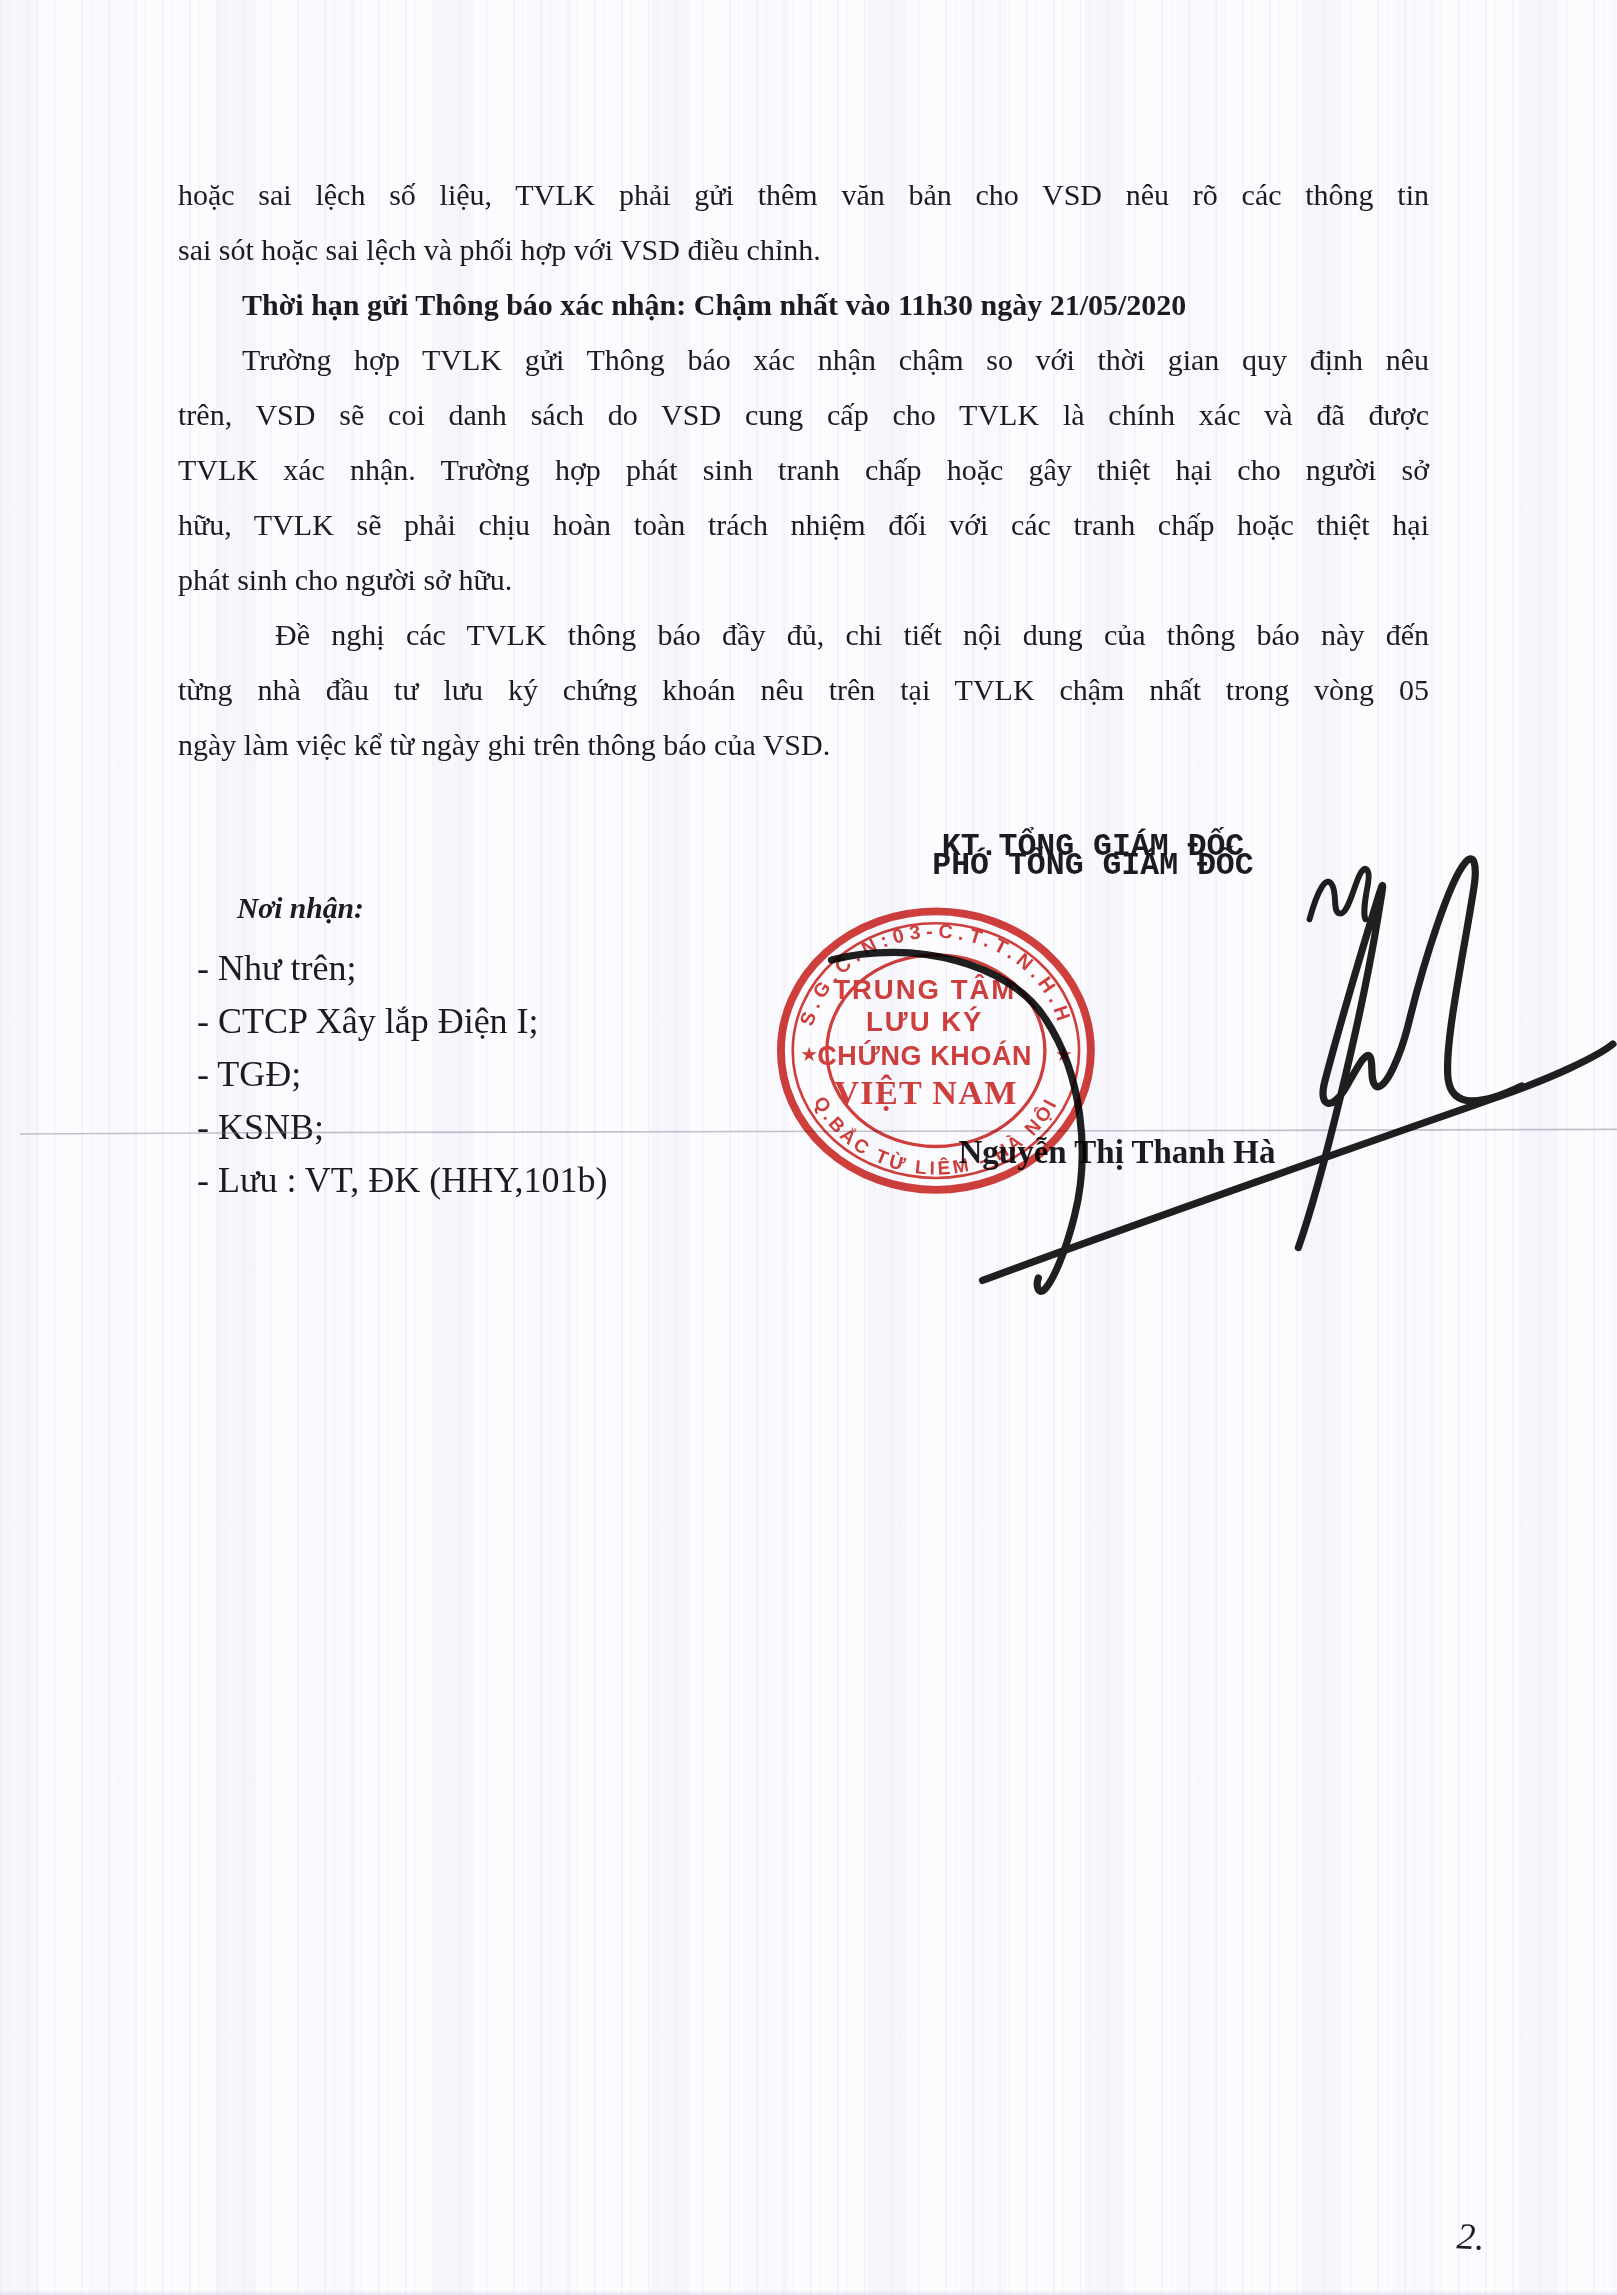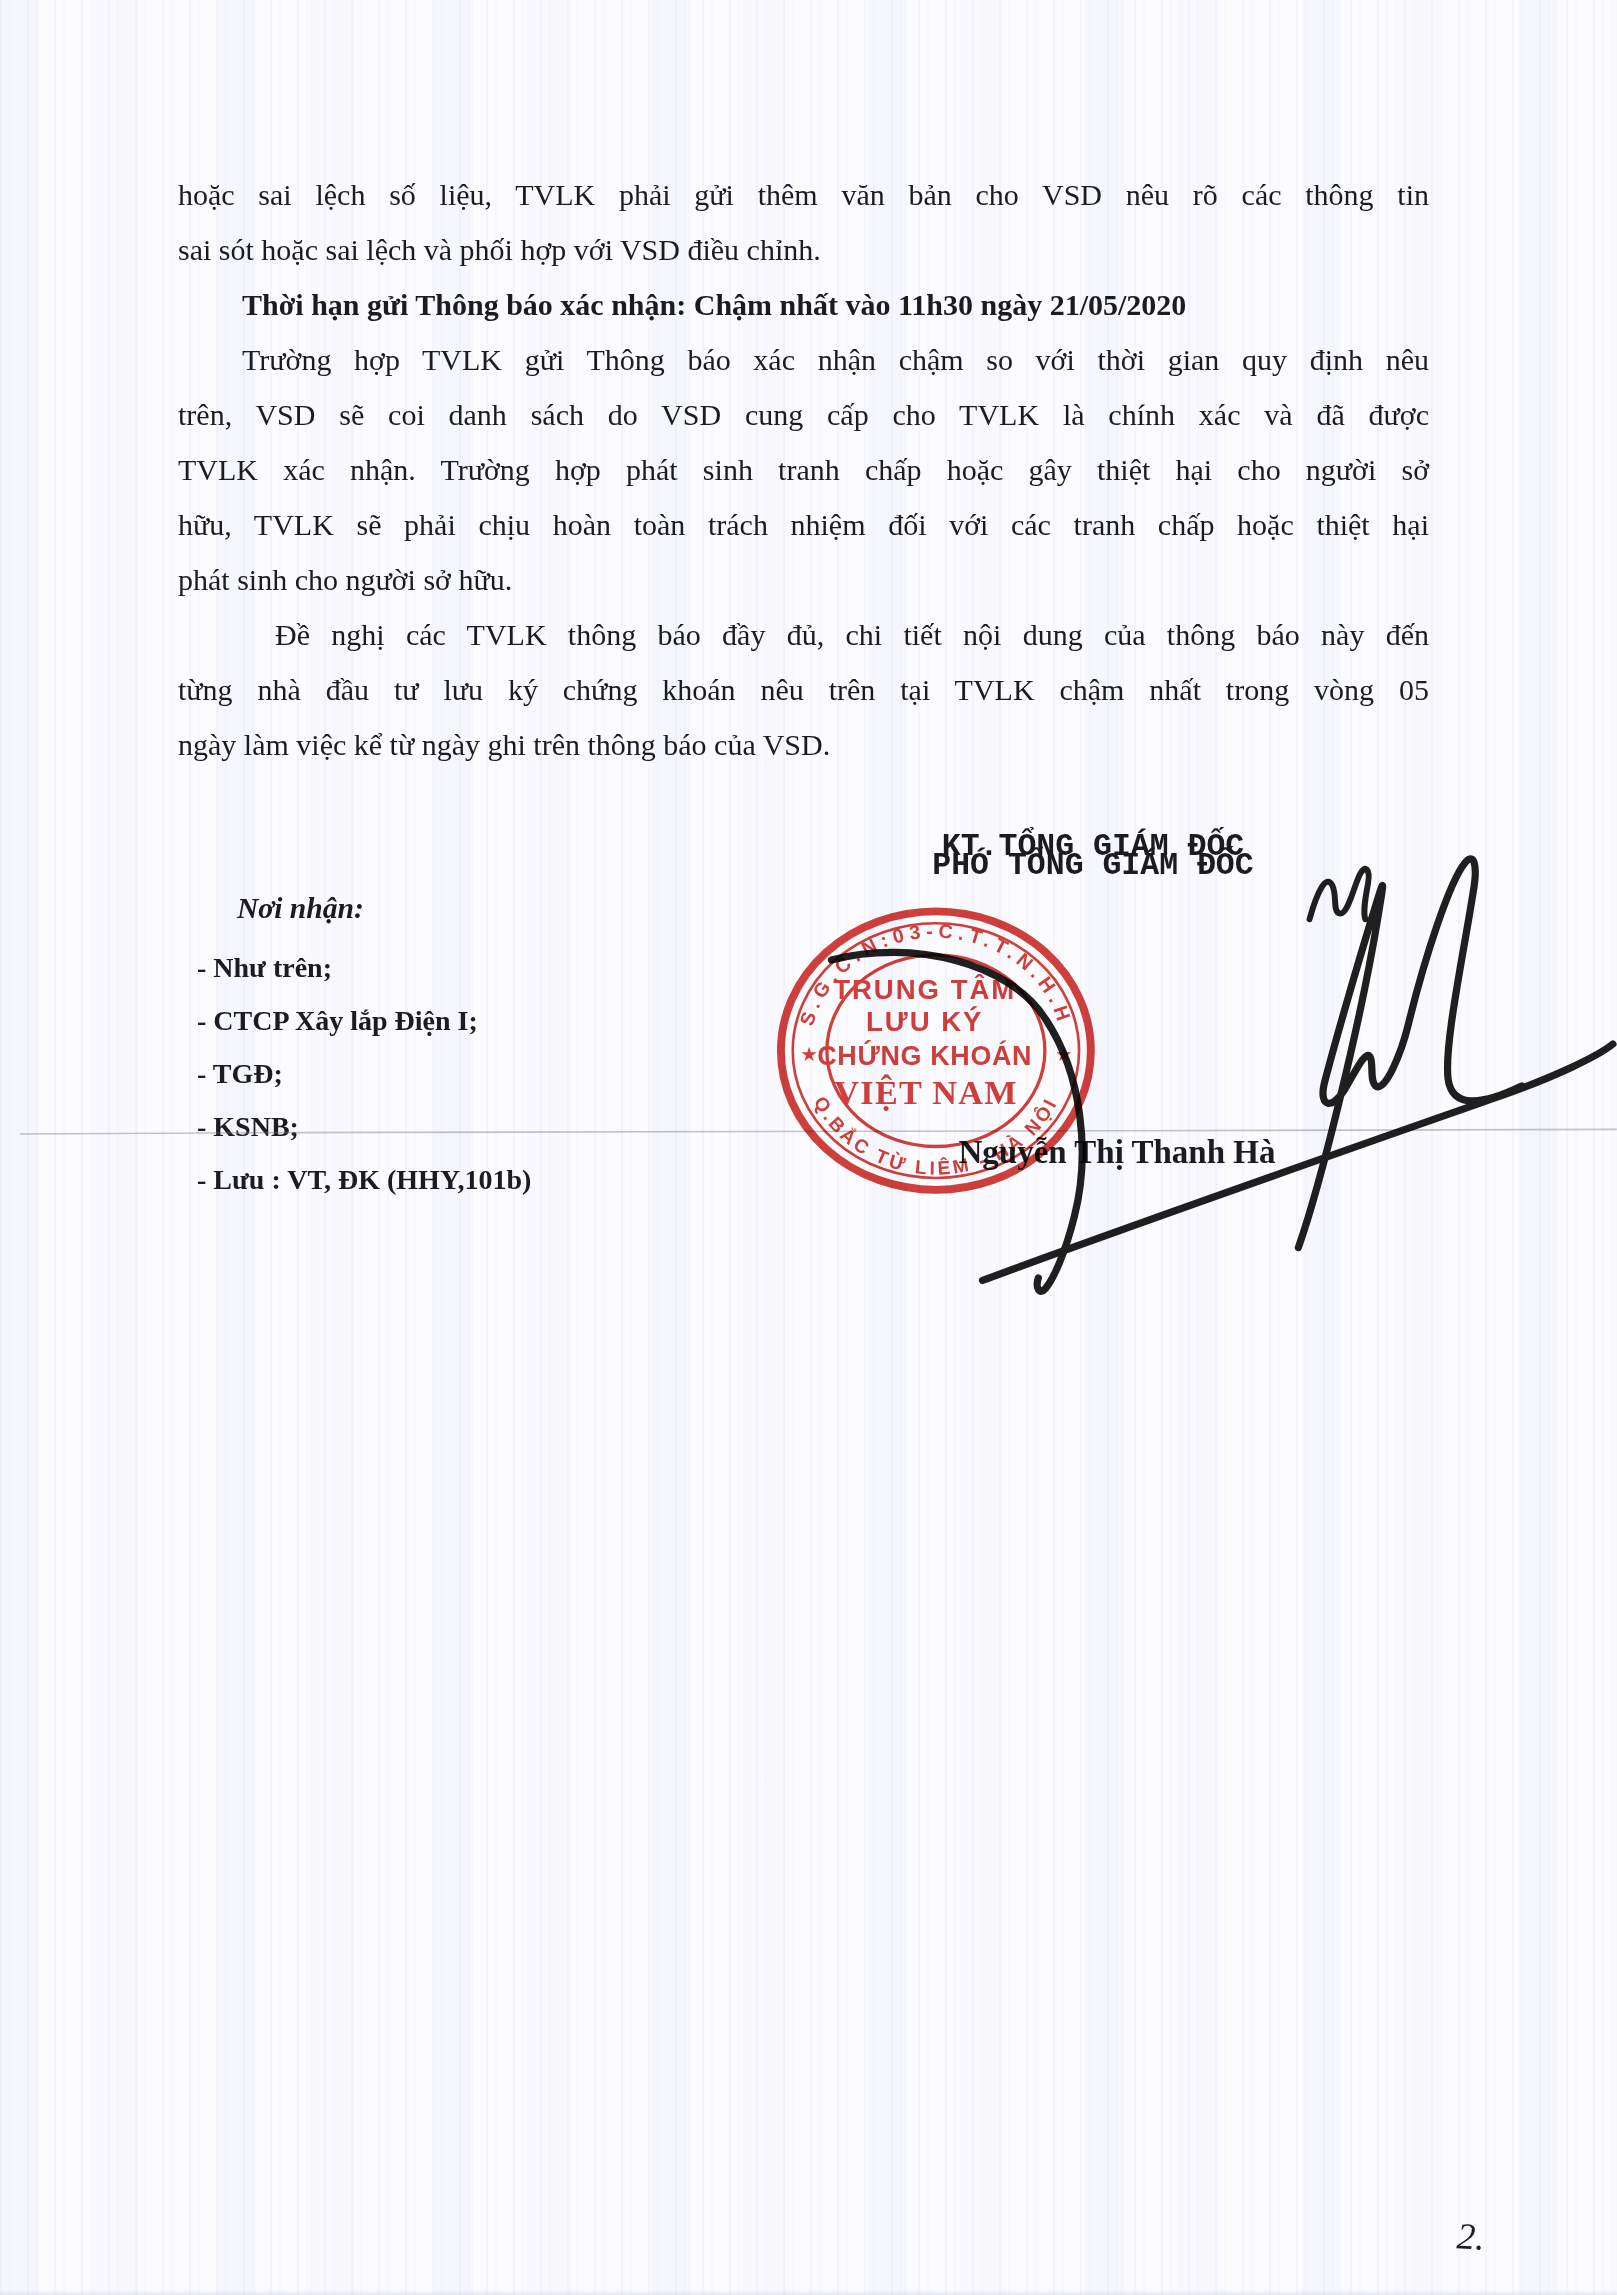"- Như trên;" .recips .item { font-size: 28px -> 36px; font-weight: bold -> none }
